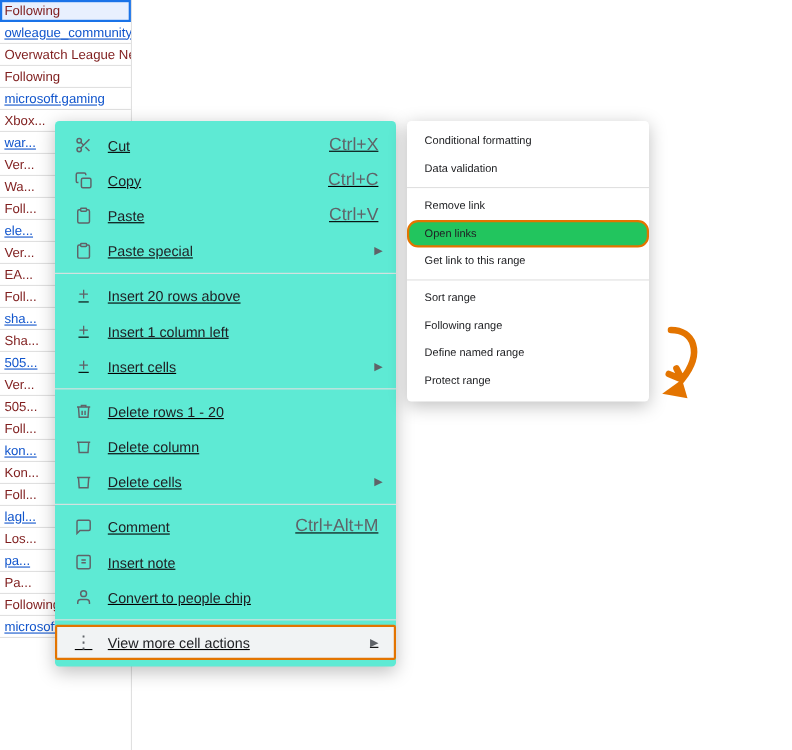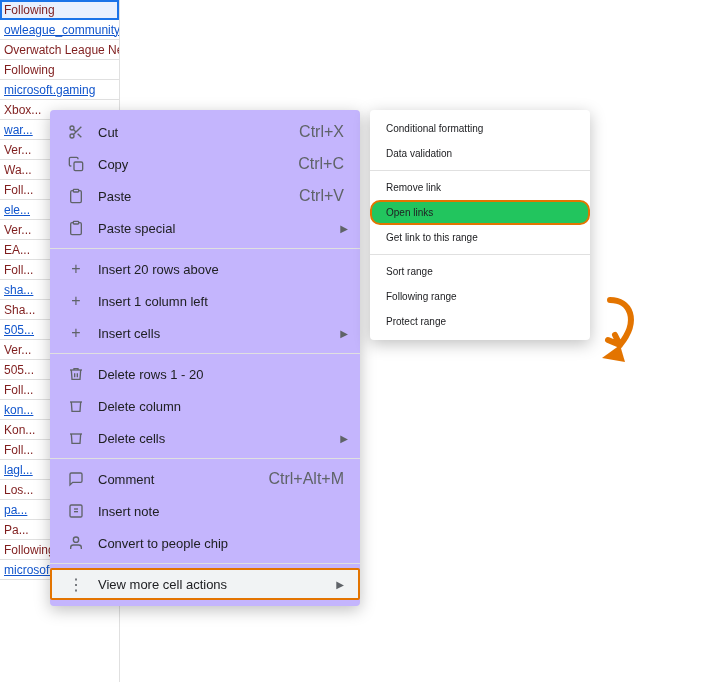"Cut" .context-menu { background: #c4b5fd -> #5eead4; text-decoration: none -> underline }
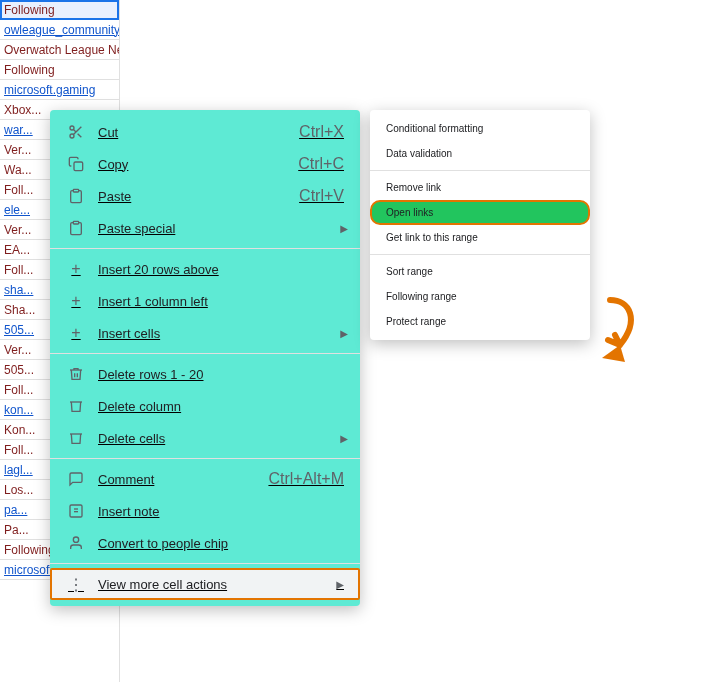"Define named range" div.menu-item-right { html: none -> <div> <span>Define named range</span> </div> }
